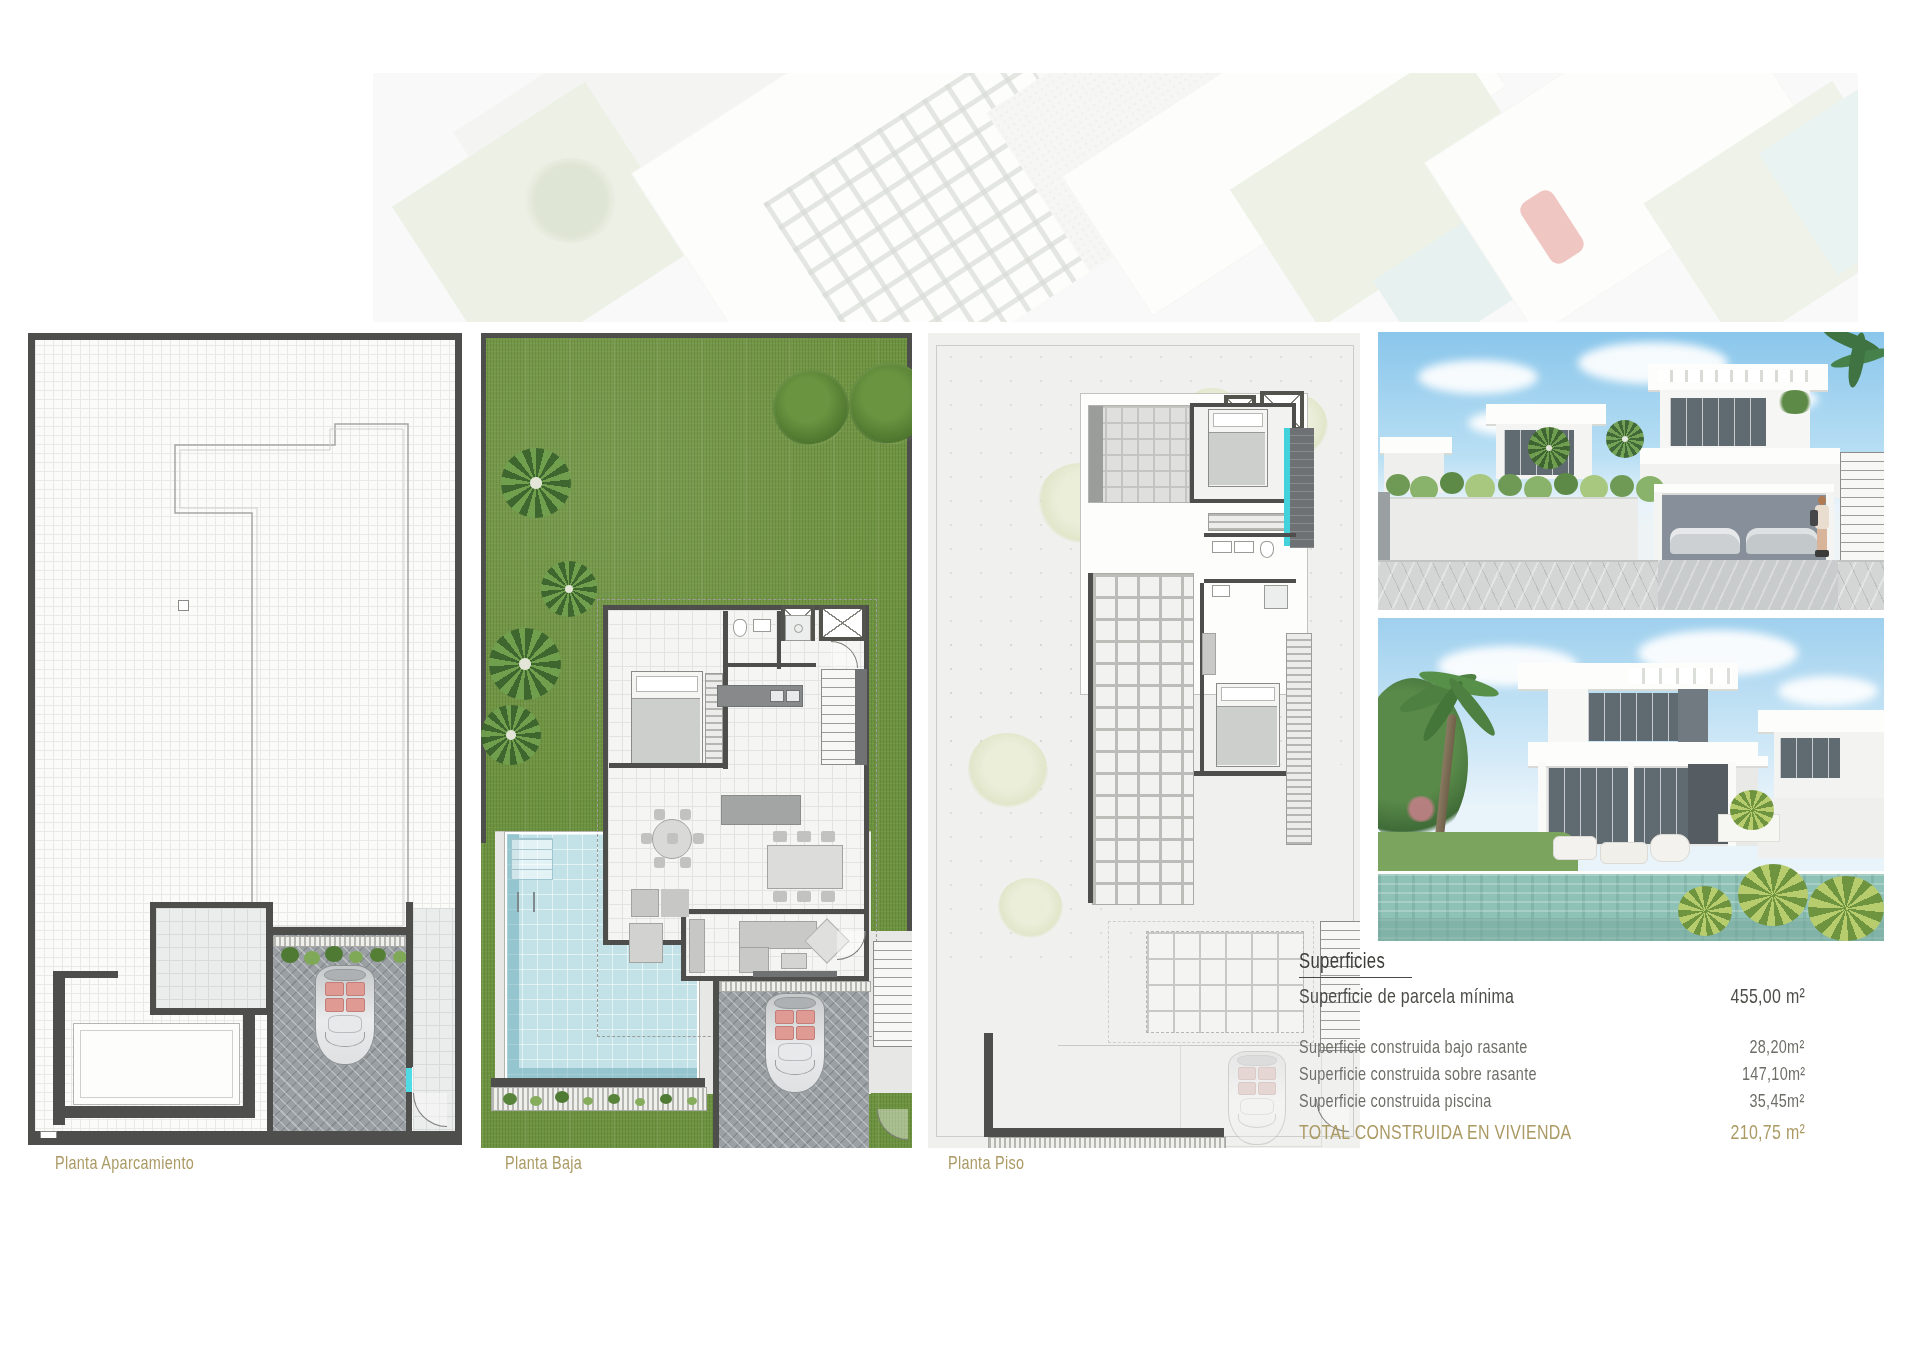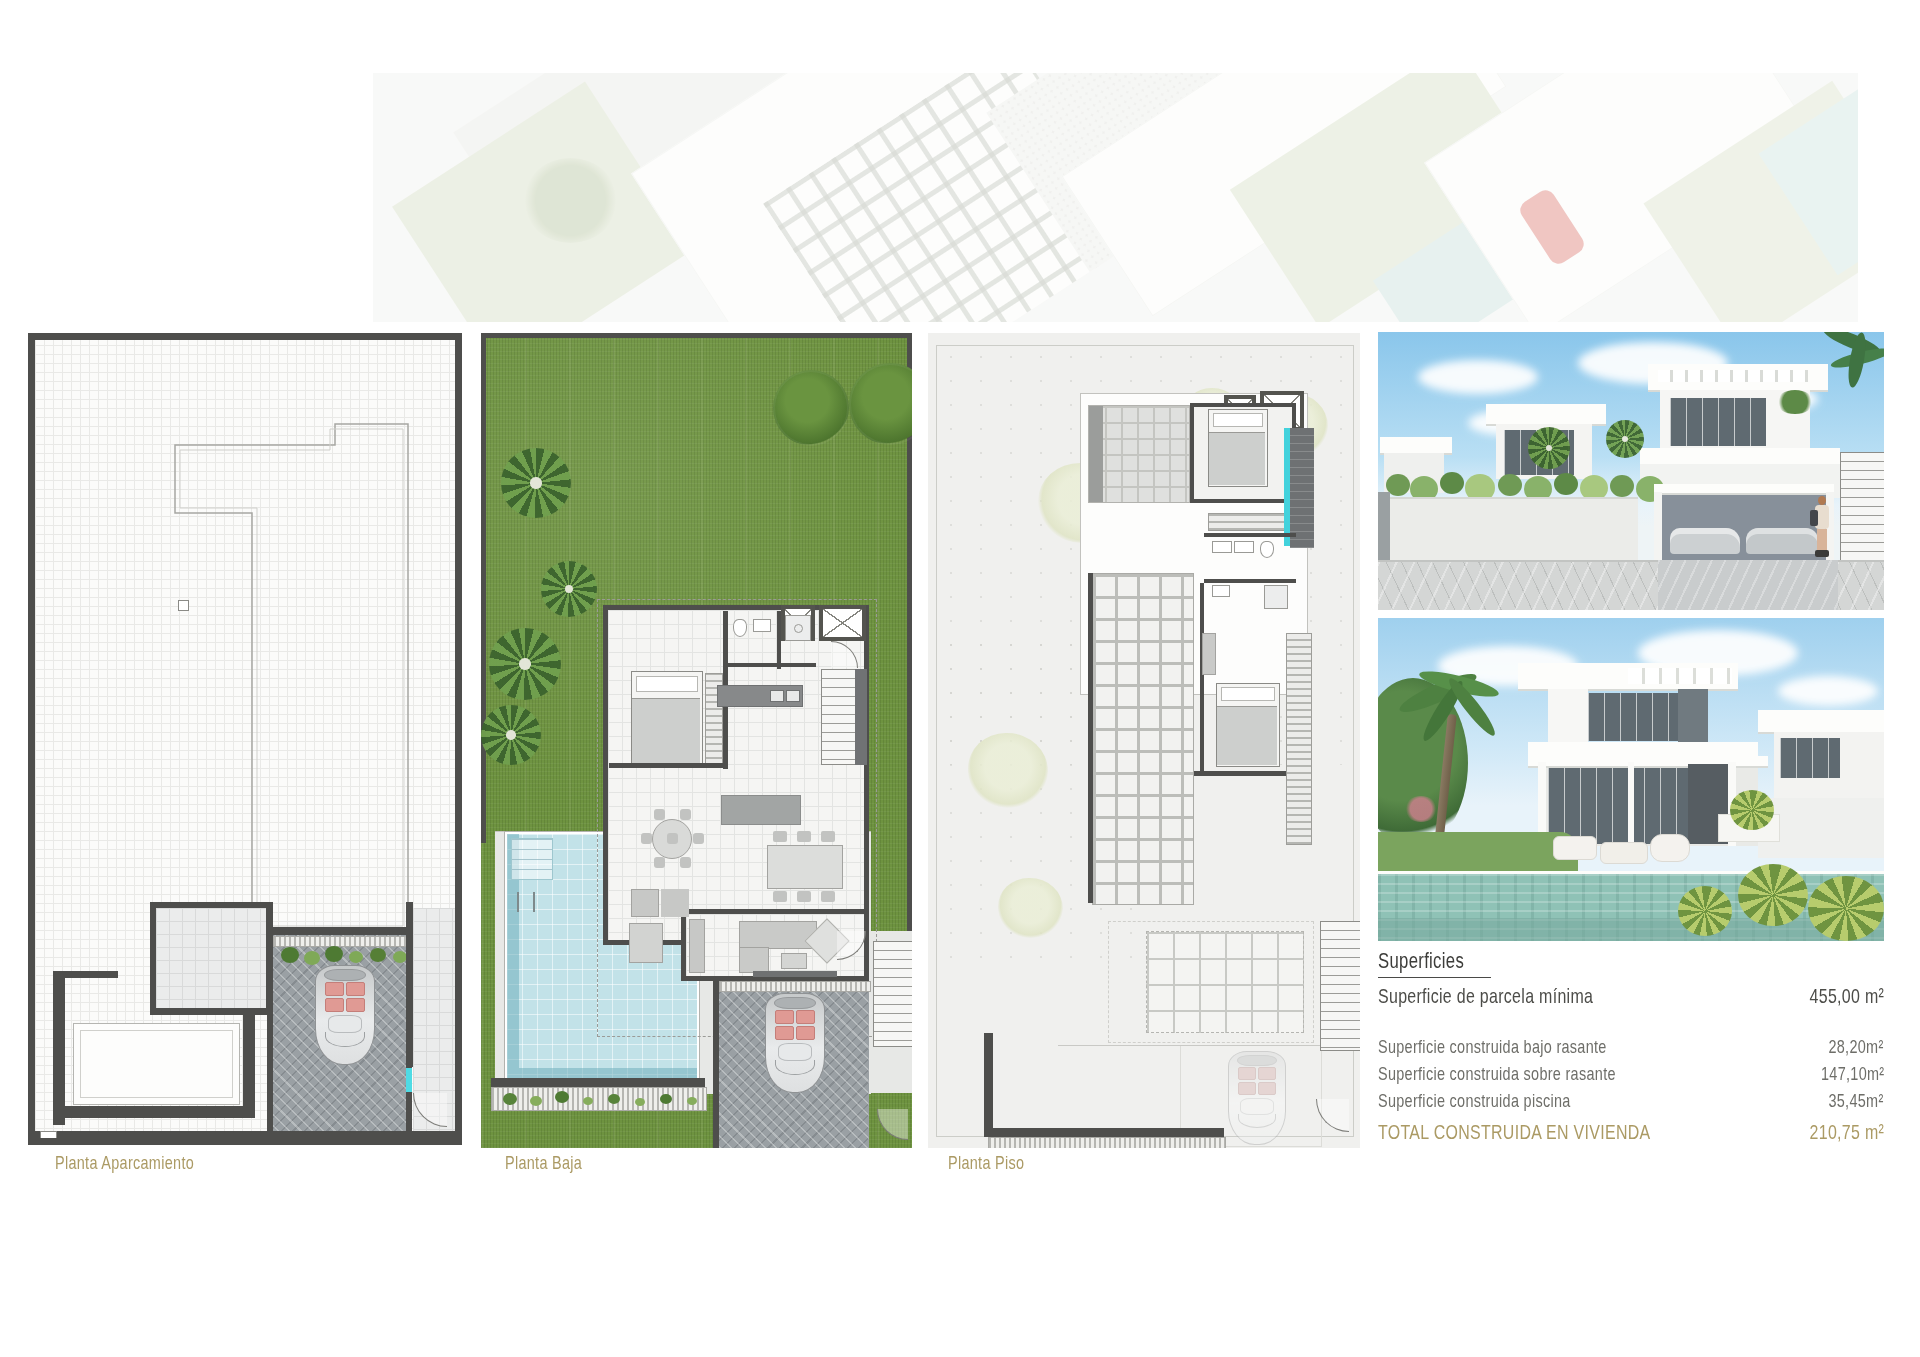"Superficies" div.ab { left: 1378px -> 1299px }
